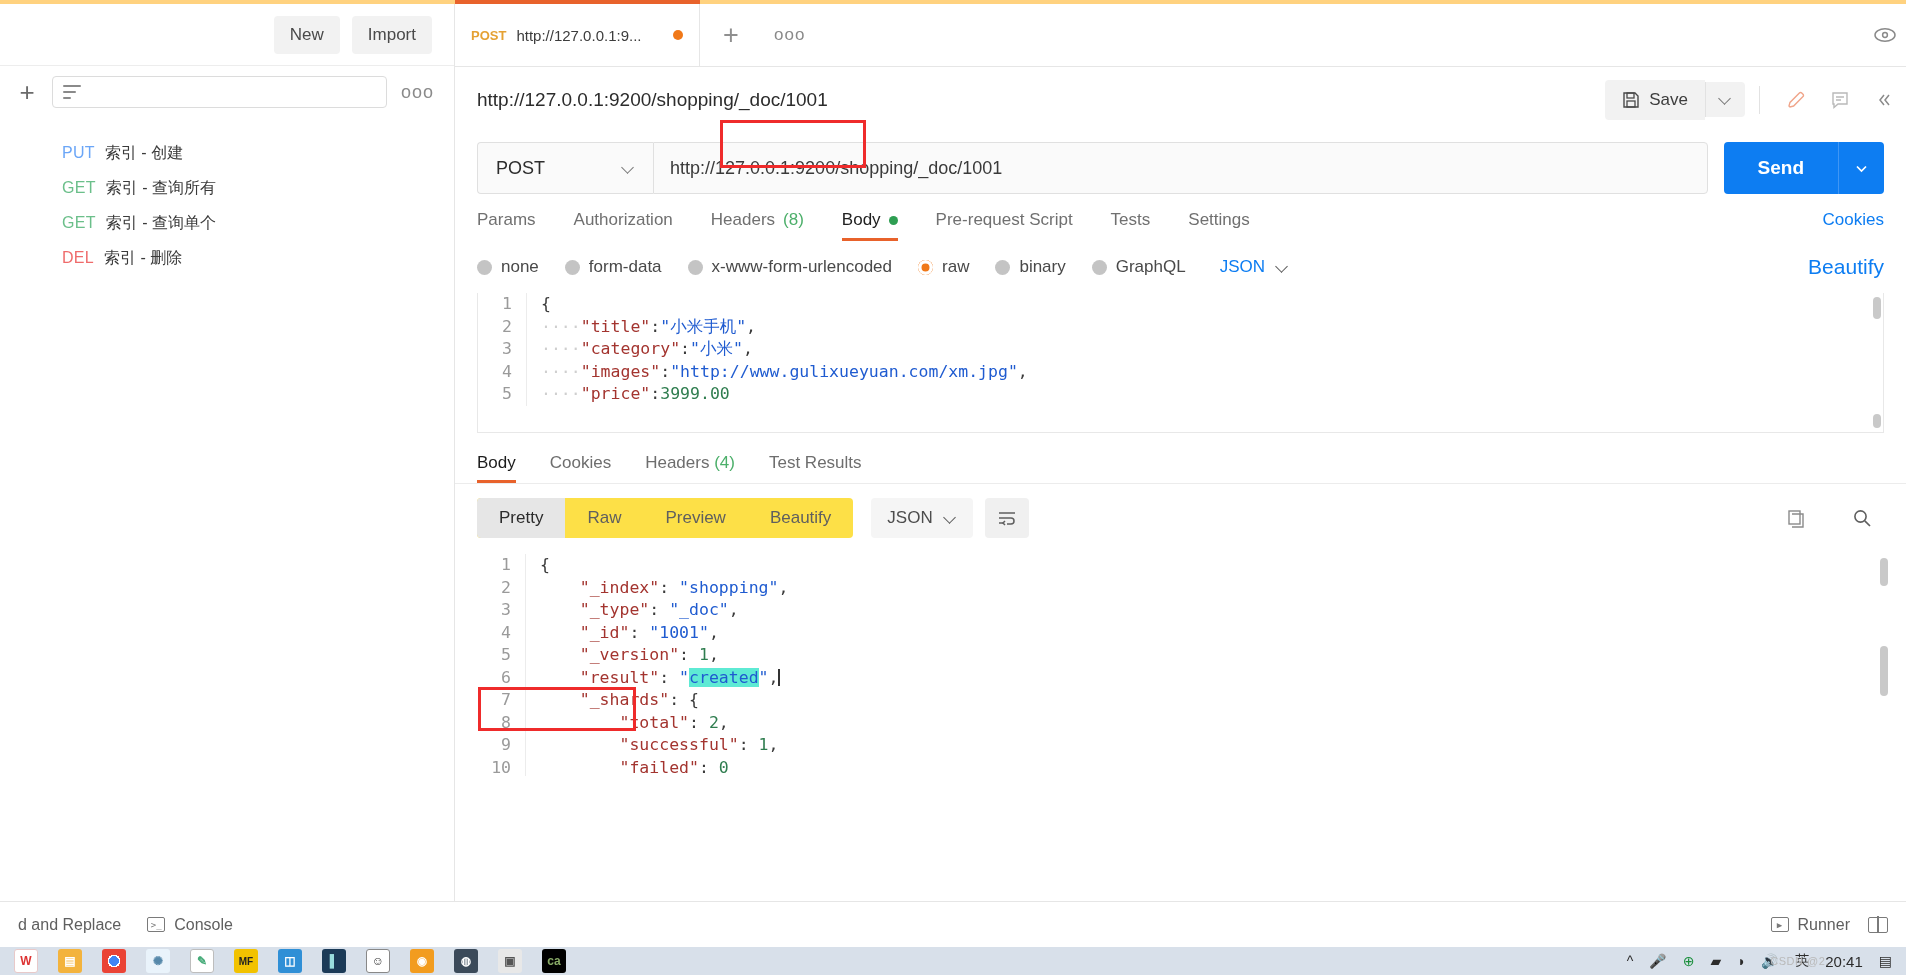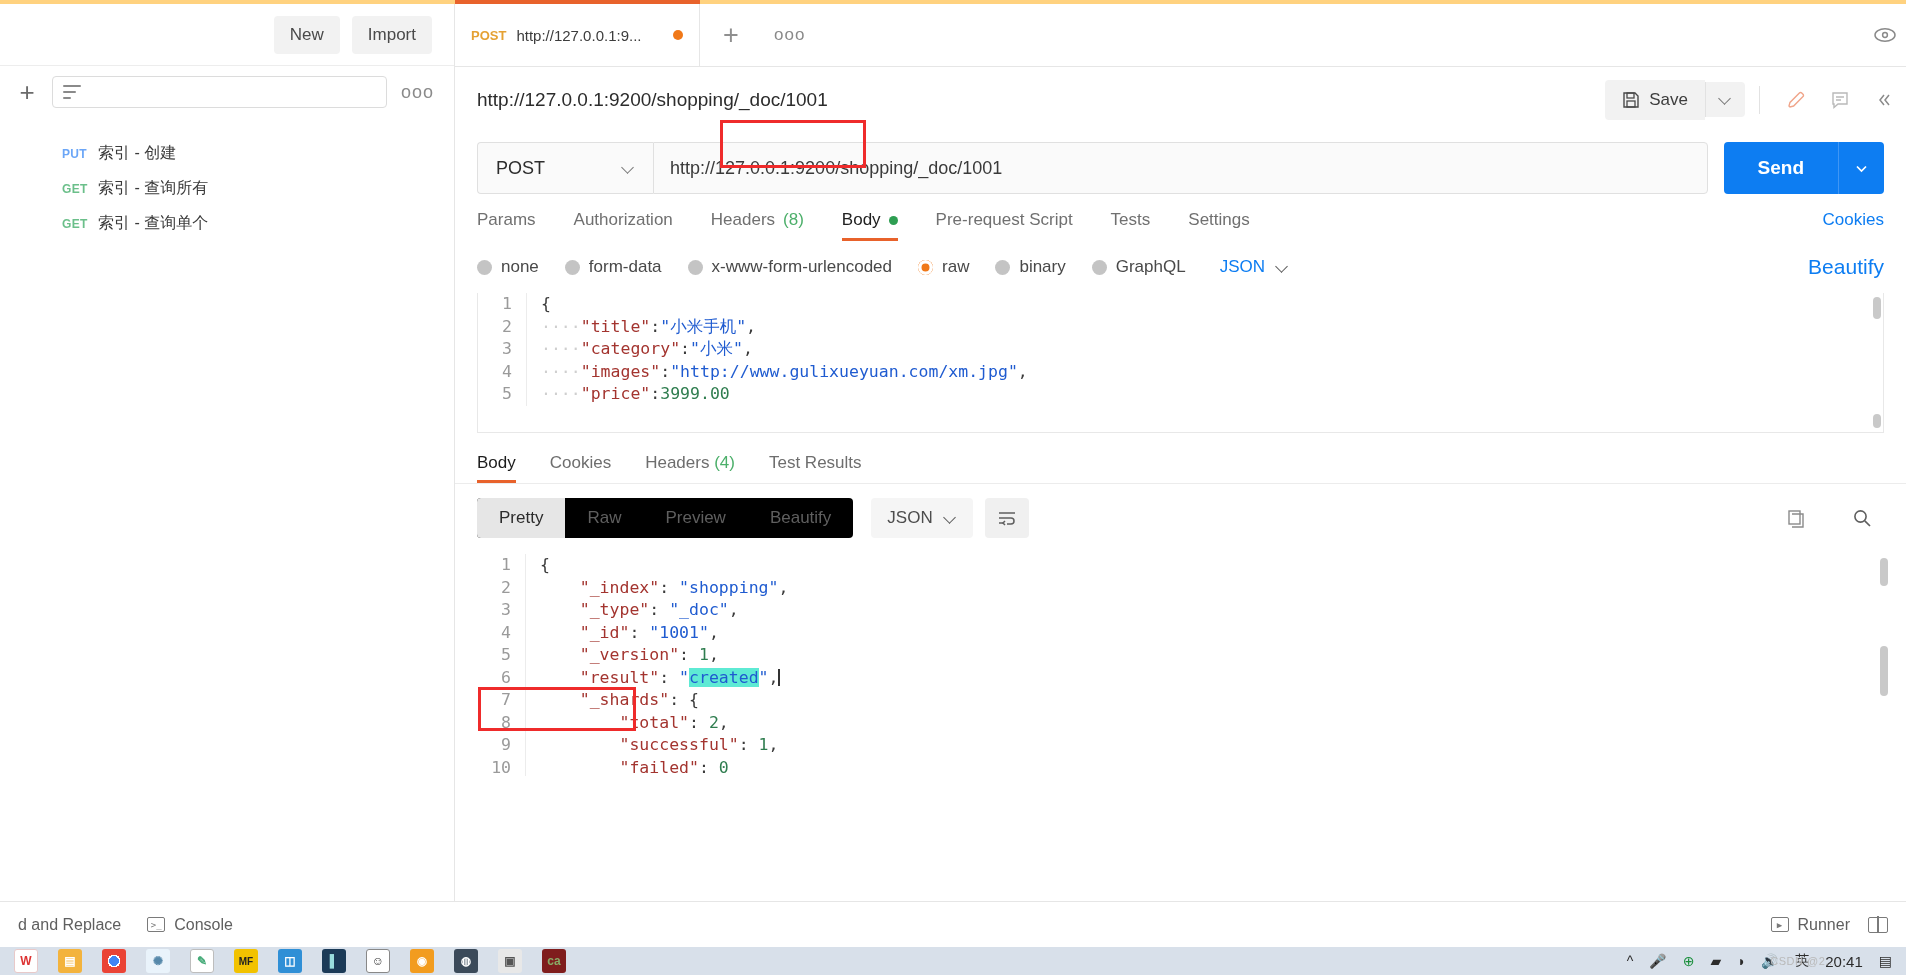"PUT" .method-tag { font-size: 12px -> 16px; font-weight: 700 -> 400 }
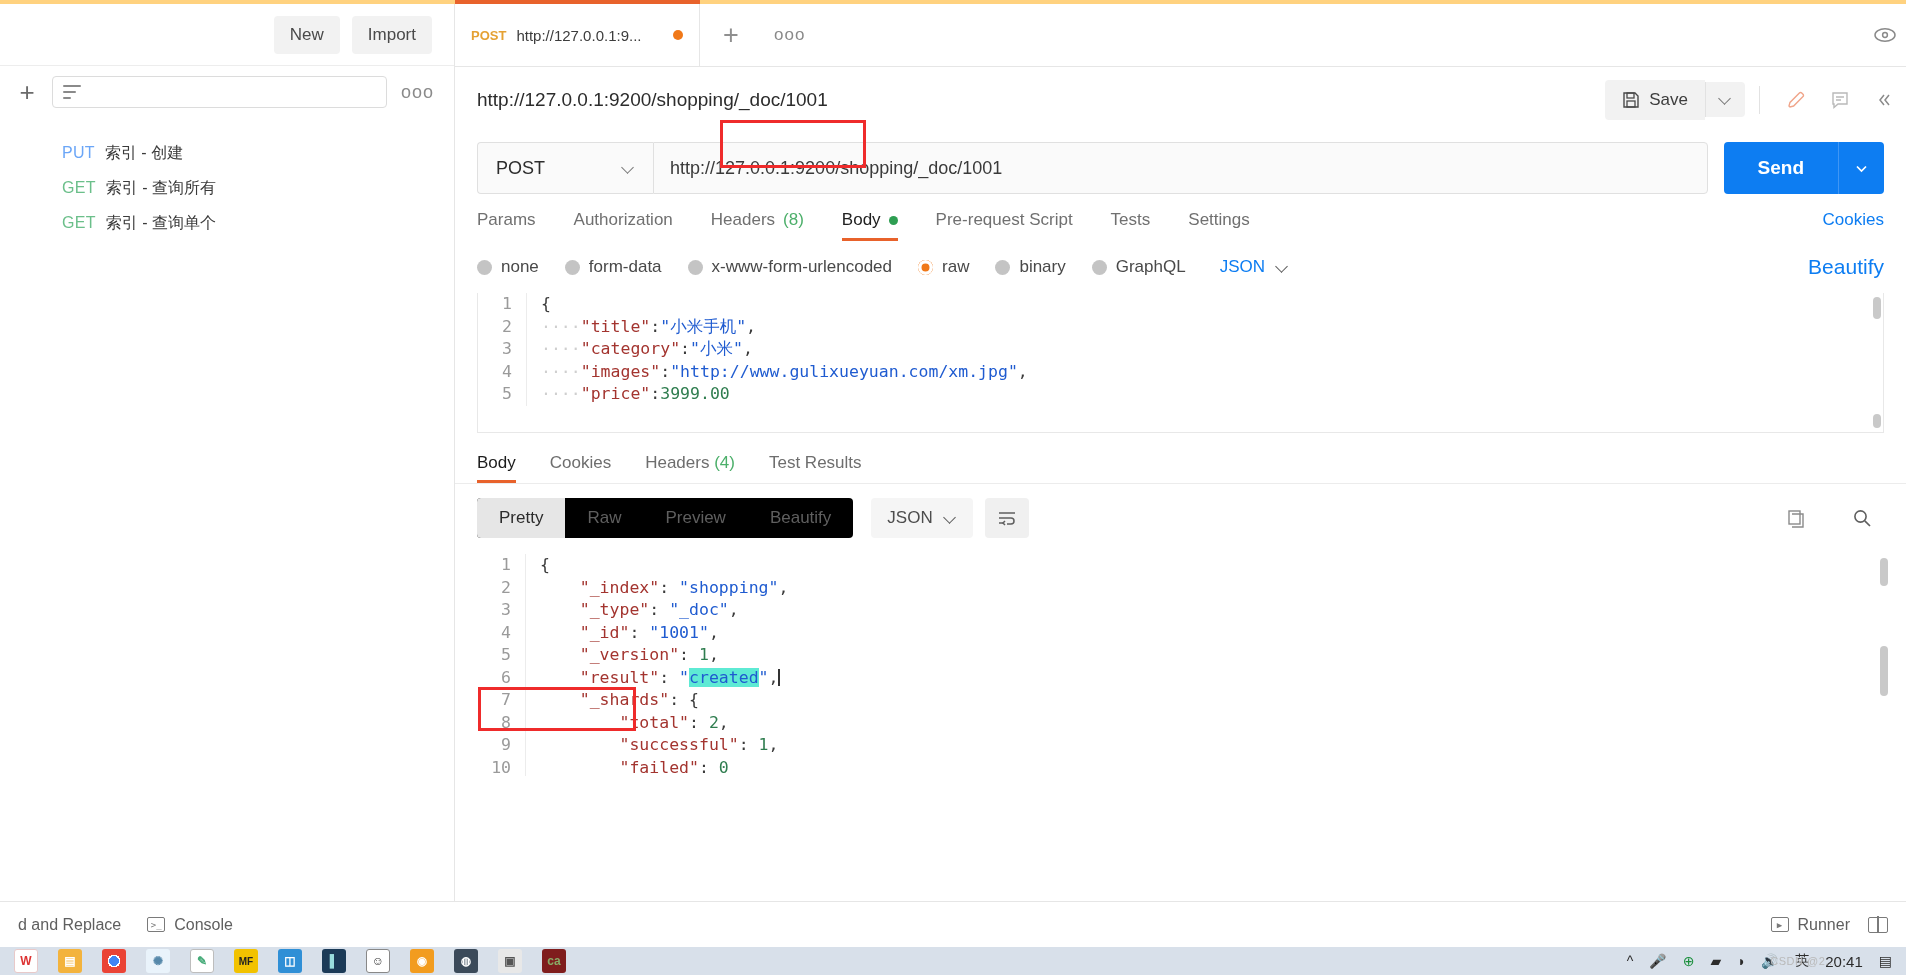"DEL" div.req-item { html: none -> <div> <div>DEL</div> <div>索引 - 删除</div> </div> }
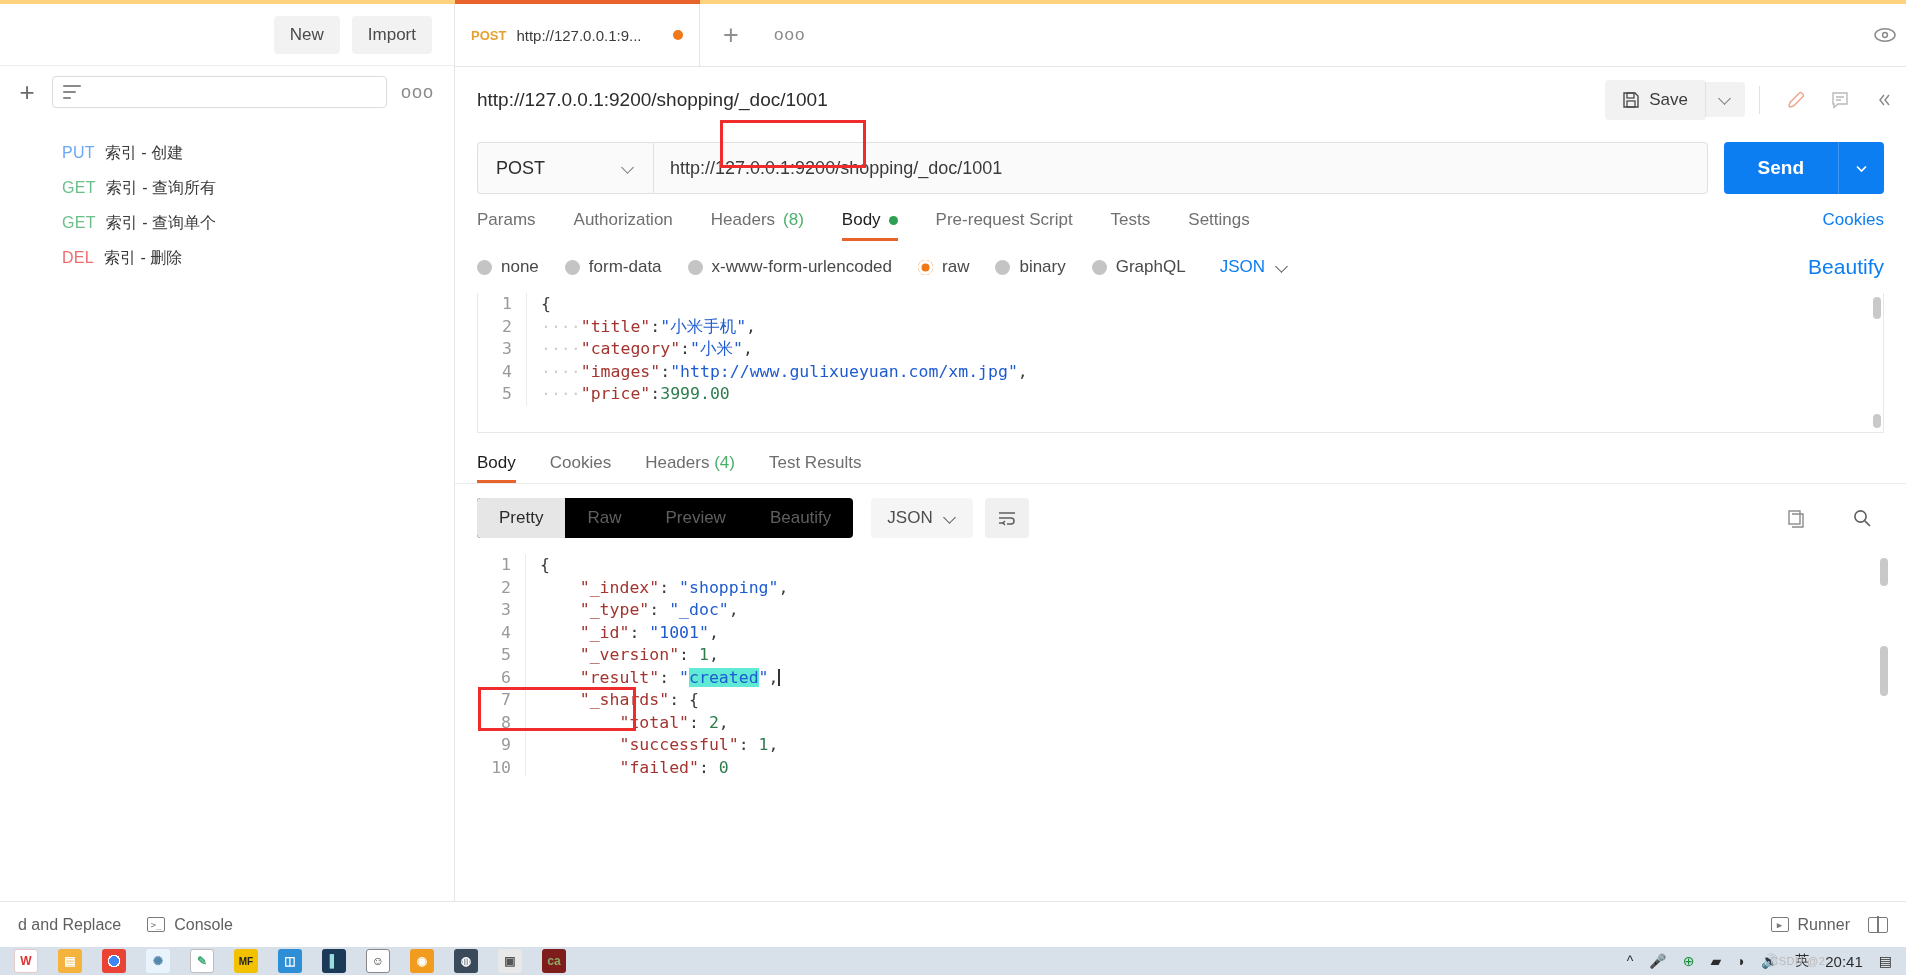"Pretty" .segment { background: #000000 -> #fde047 }
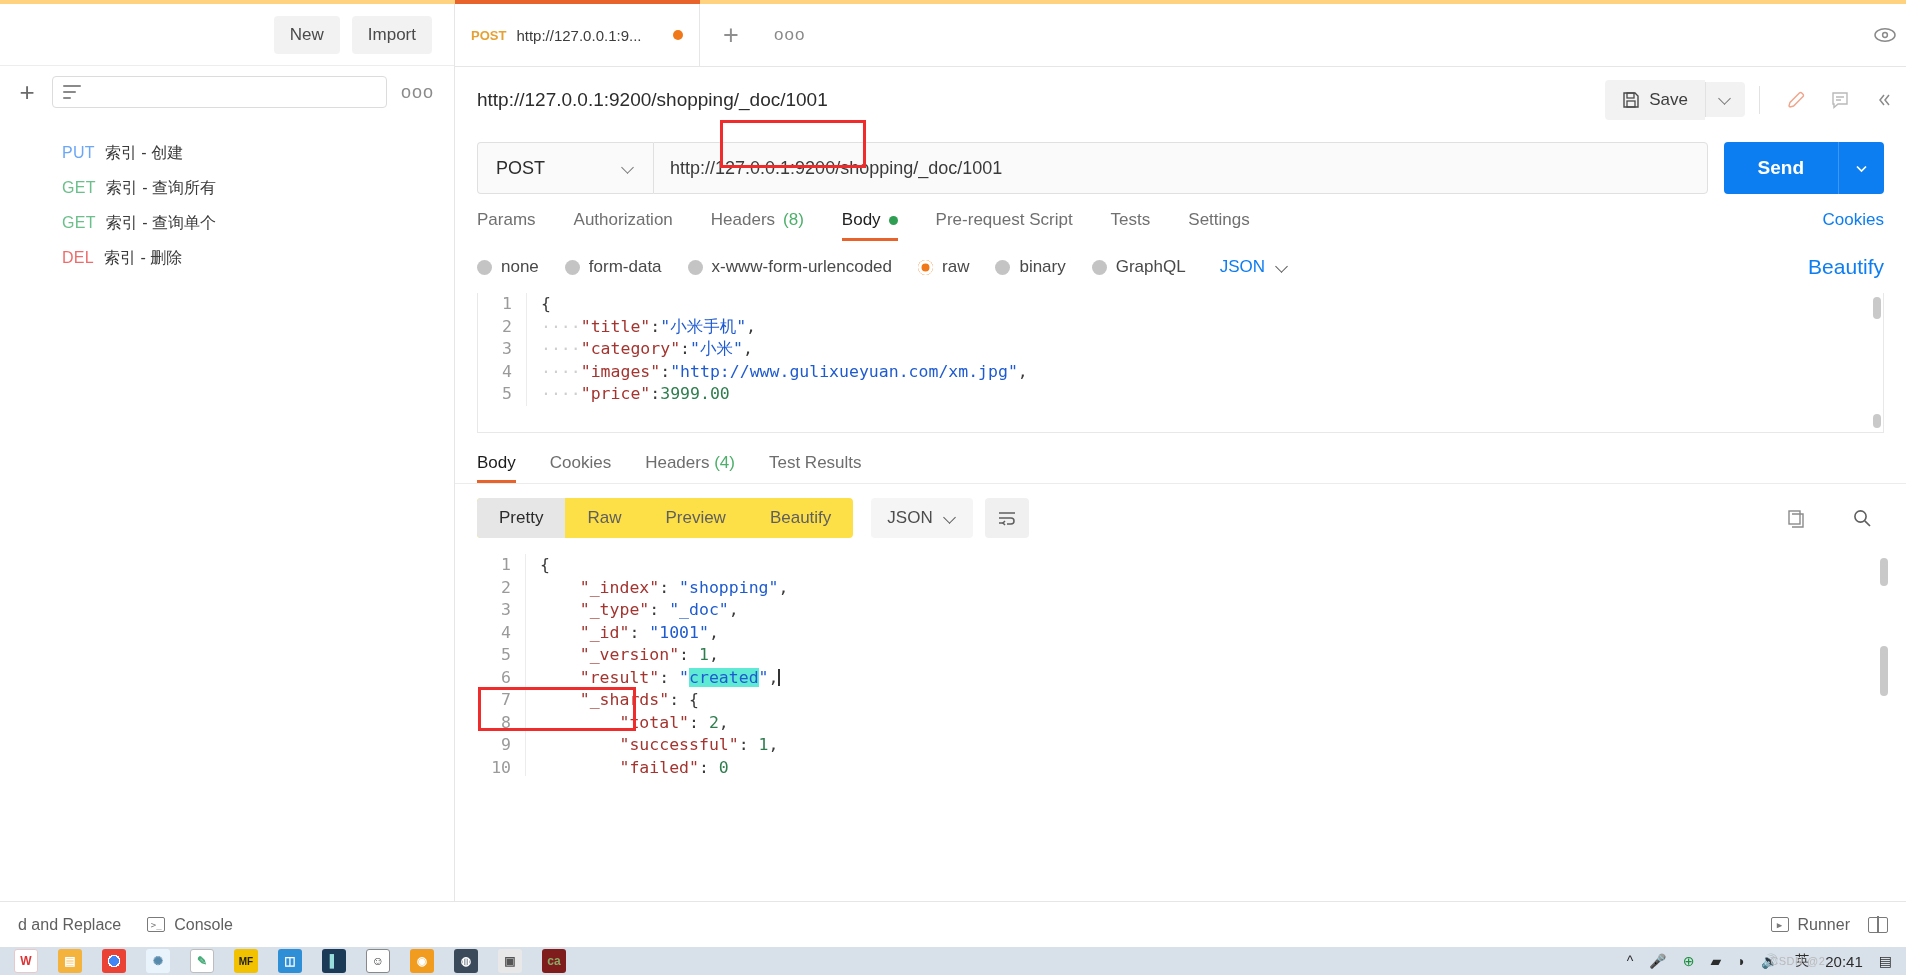"ca" div.tbi { background: #7f1d1d -> #000000 }
